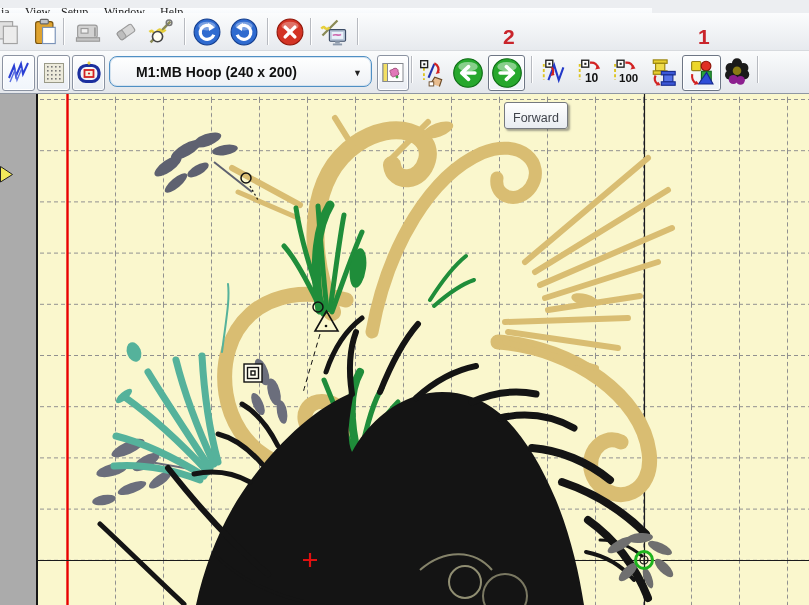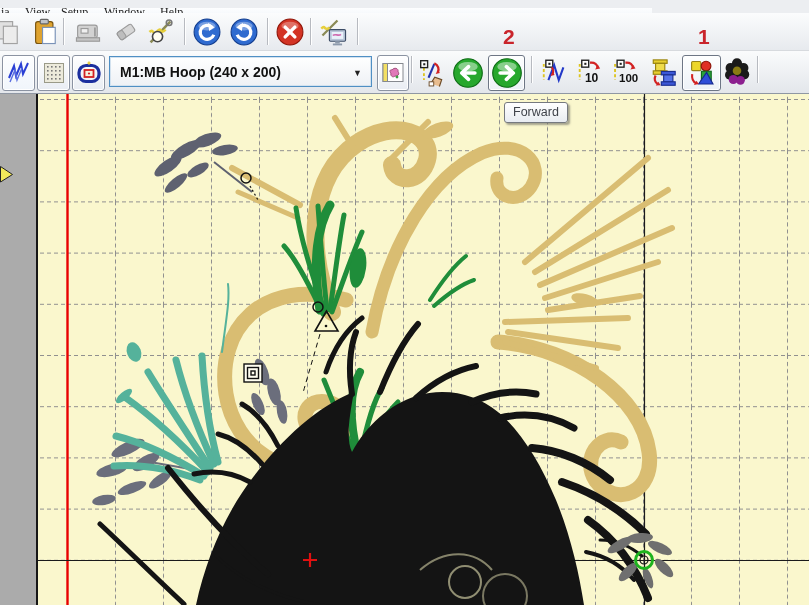"M1:MB Hoop (240 x 200)" .combo { border-radius: 0 -> 8px; padding-left: 10px -> 26px }
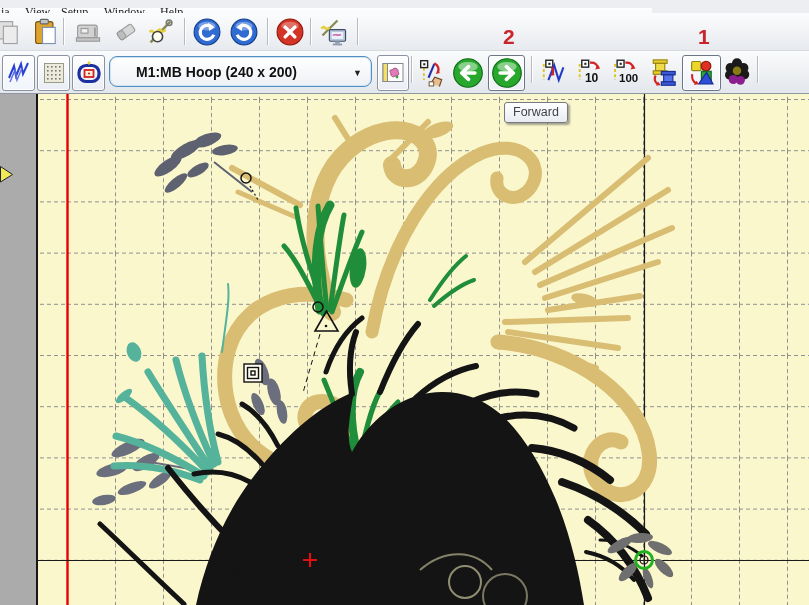"Forward" .tooltip { padding: 2px 8px 3px -> 8px 8px 3px }
